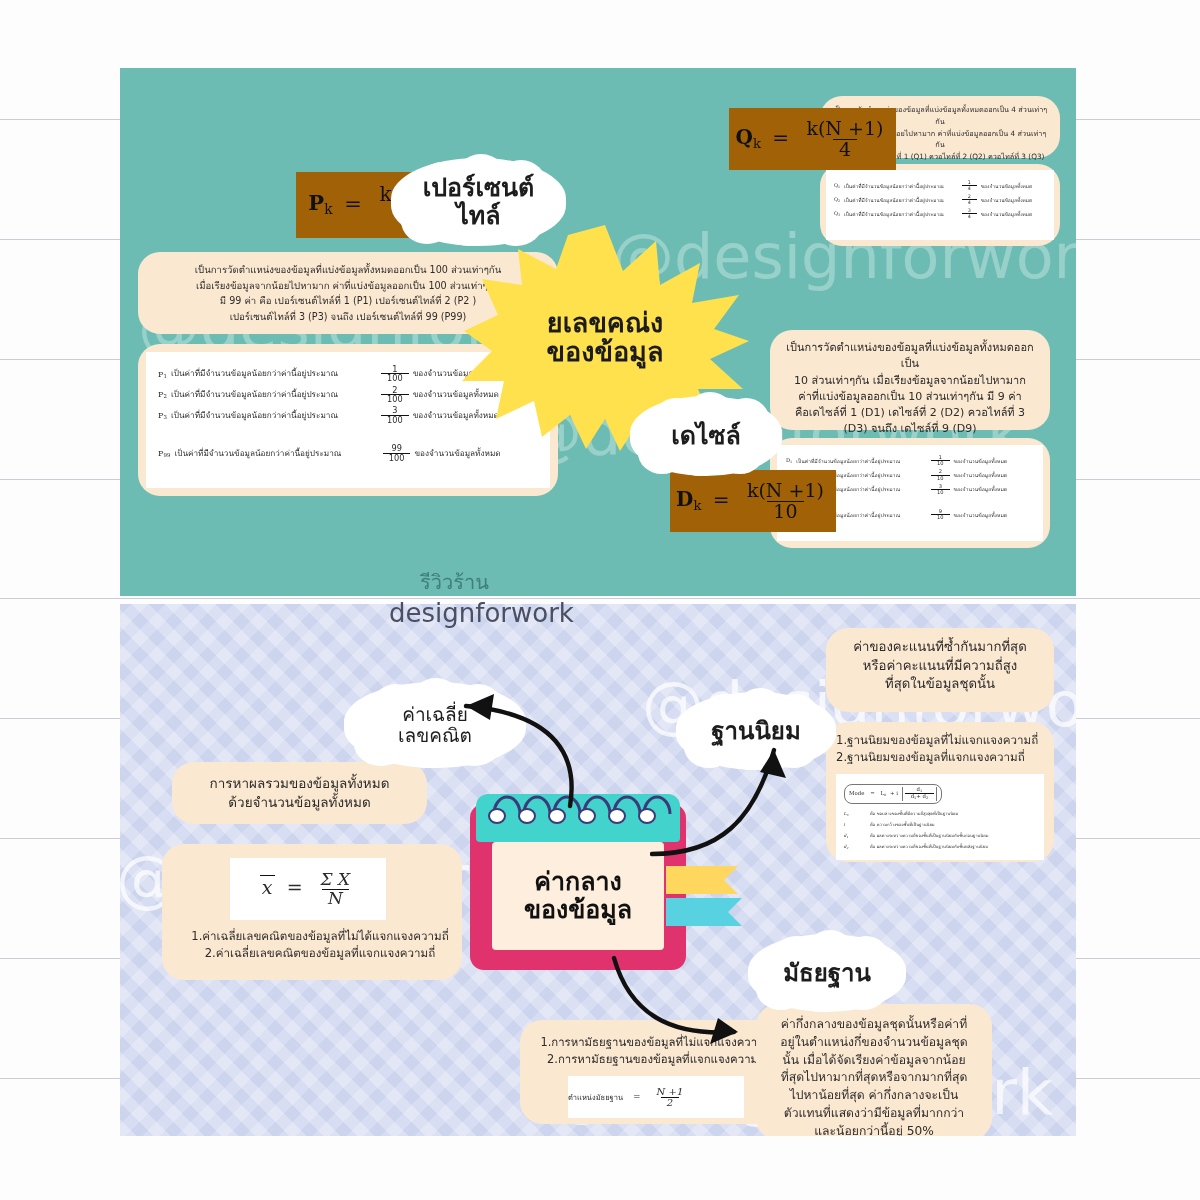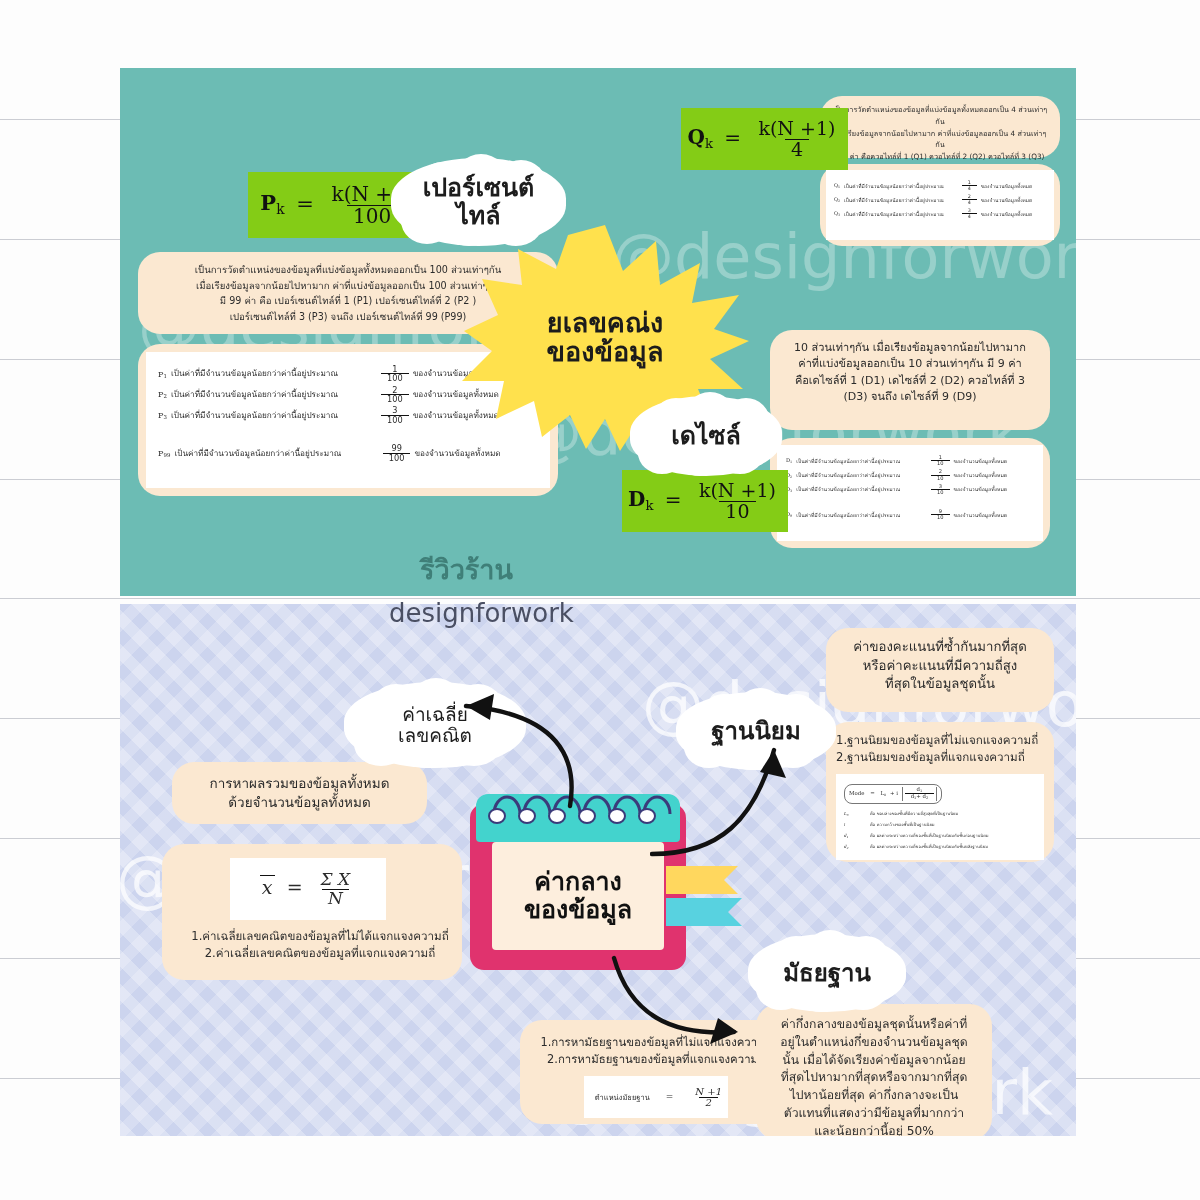"Qk =" .fbox { background: #84cc16 -> #a16207; margin-left: none -> 48px }
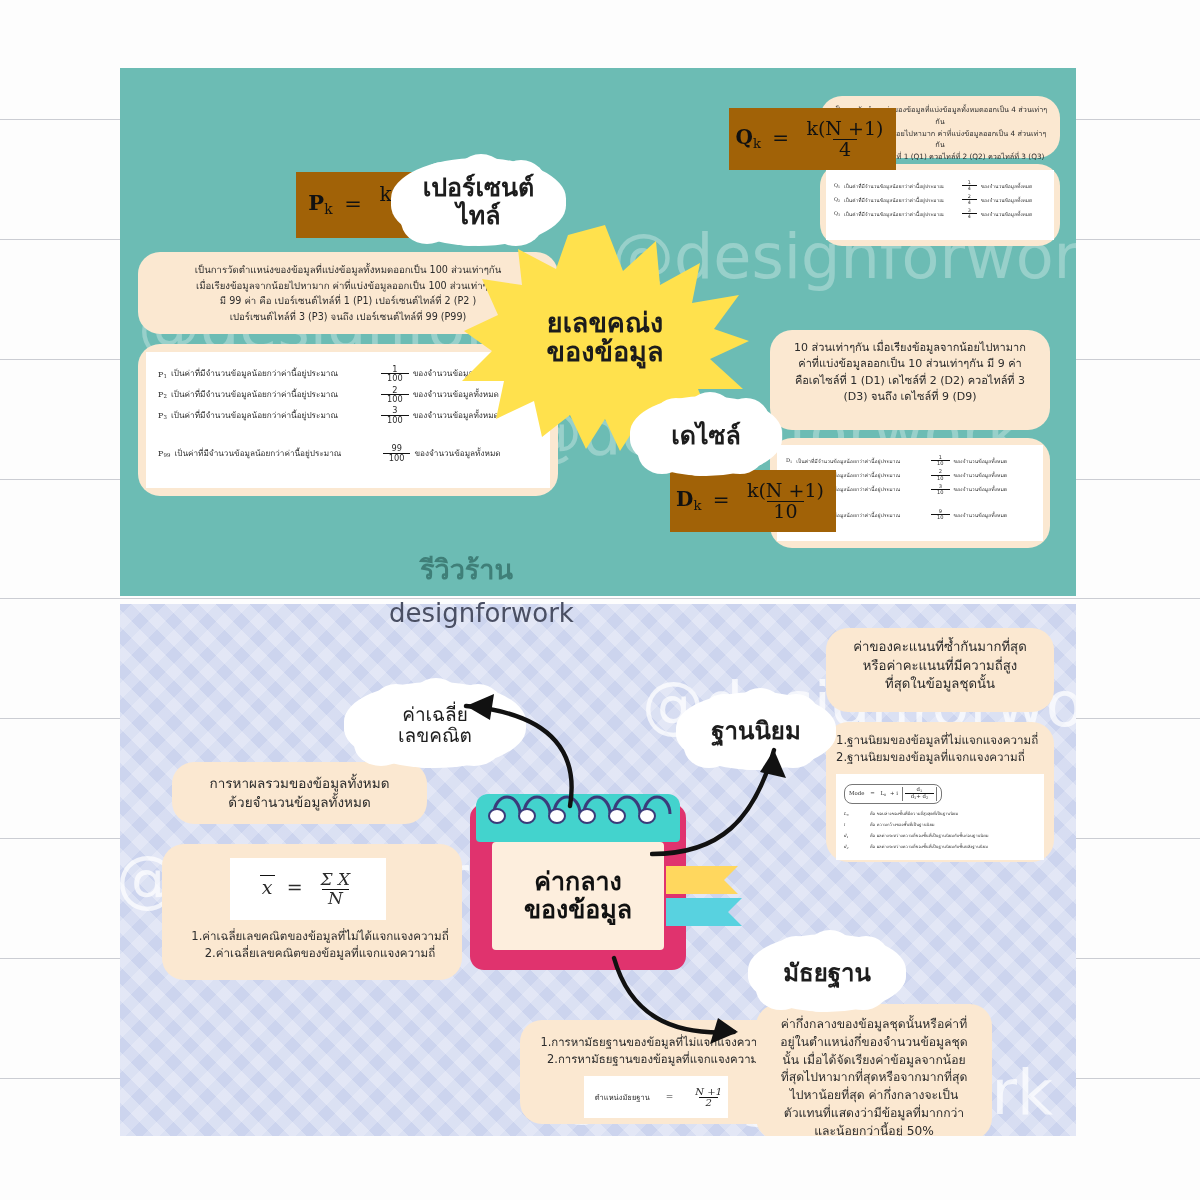"เป็นการวัดตำแหน่งของข้อมูลที่แบ่งข้อมูลทั้งหมดออกเป็น" div { html: none -> <div>เป็นการวัดตำแหน่งของข้อมูลที่แบ่งข้อมูลทั้งหมดออกเป็น</div> }
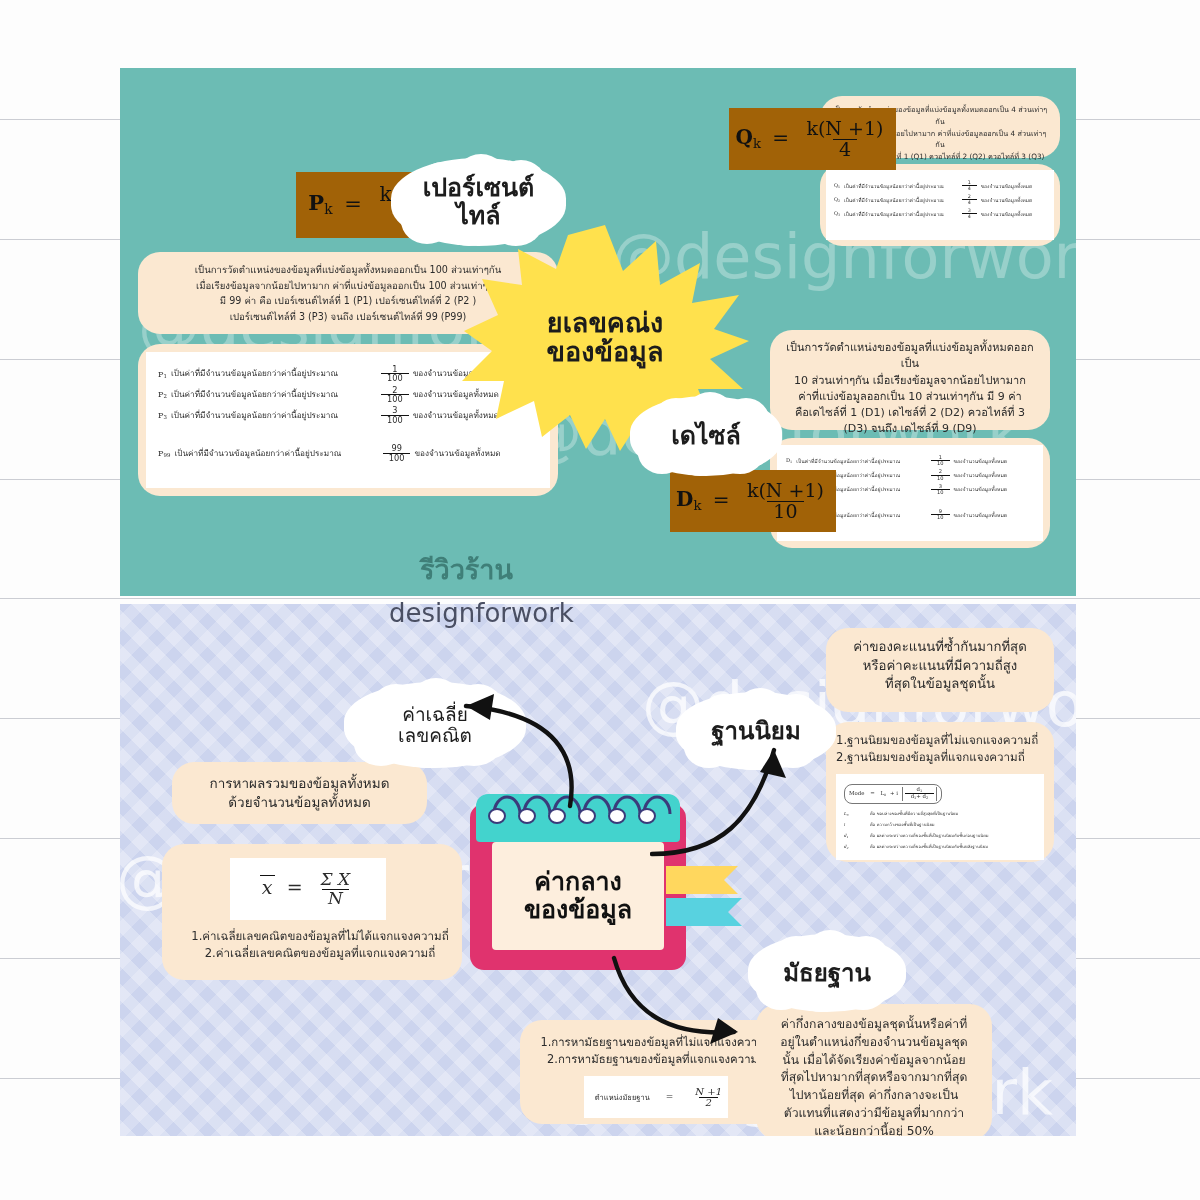"รีวิวร้าน" div { font-size: 27px -> 20px; font-weight: bold -> none; top: 548px -> 566px }
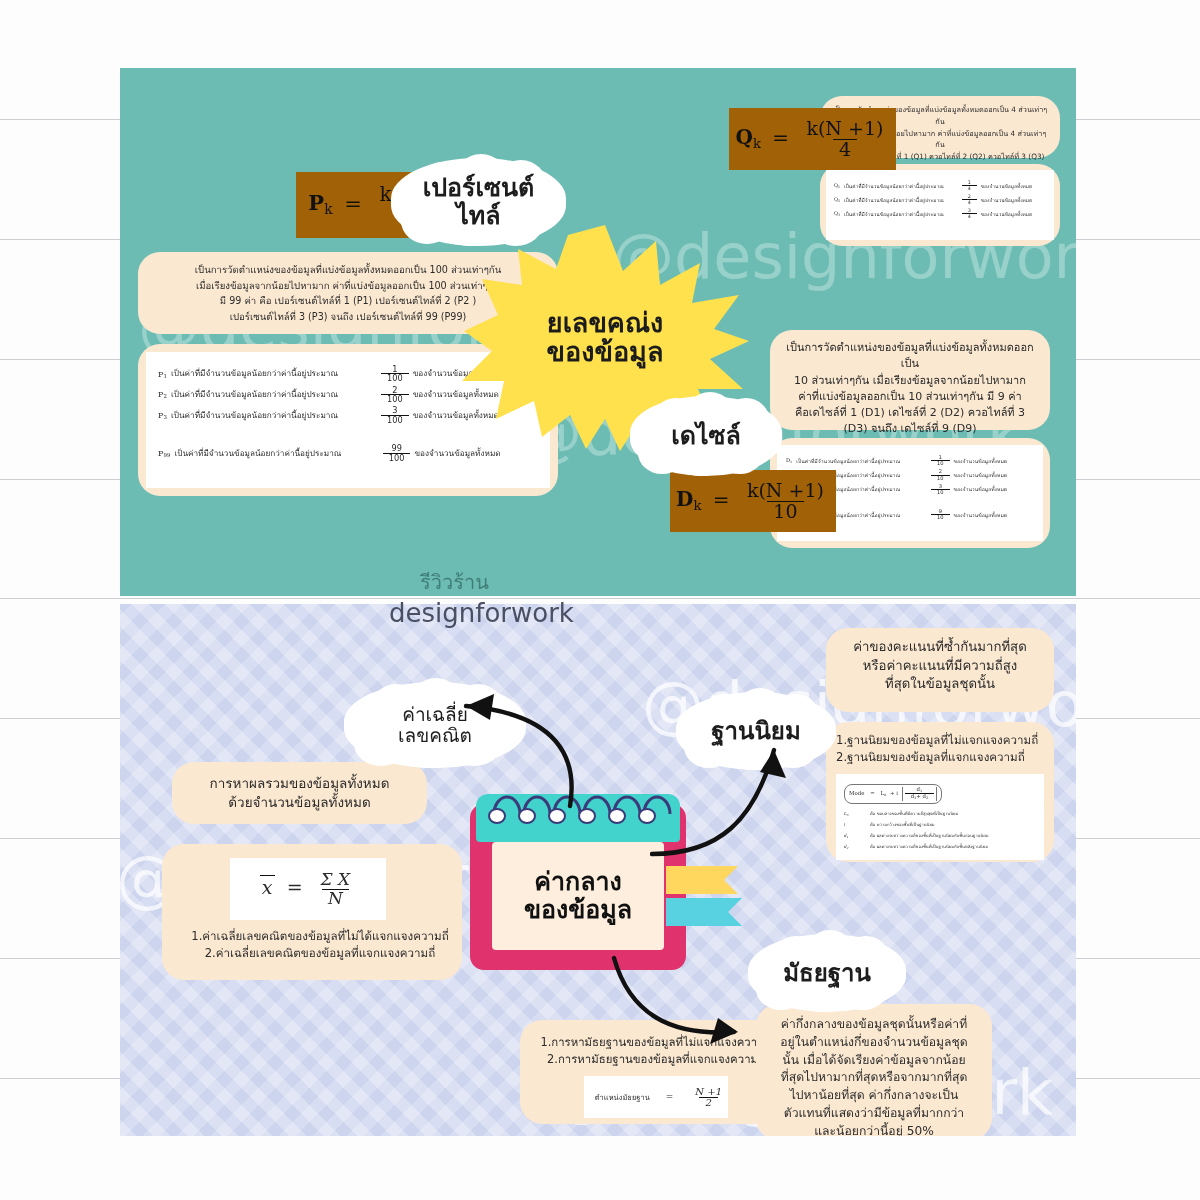"ตำแหน่งมัธยฐาน" div.whitebox { gap: 16px -> 10px; justify-content: flex-end -> flex-start; width: 144px -> 176px }
